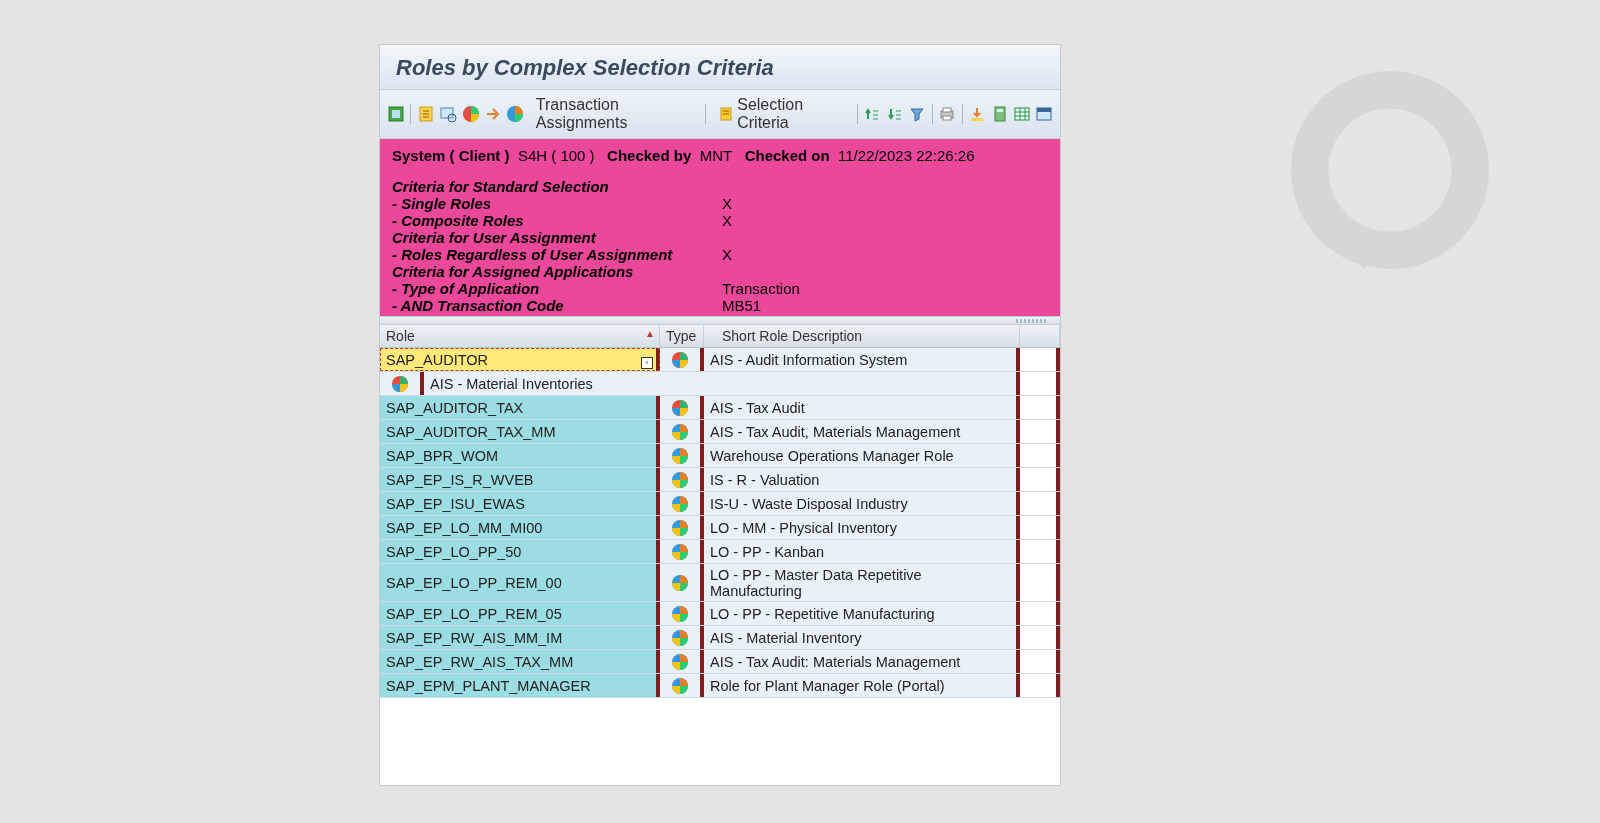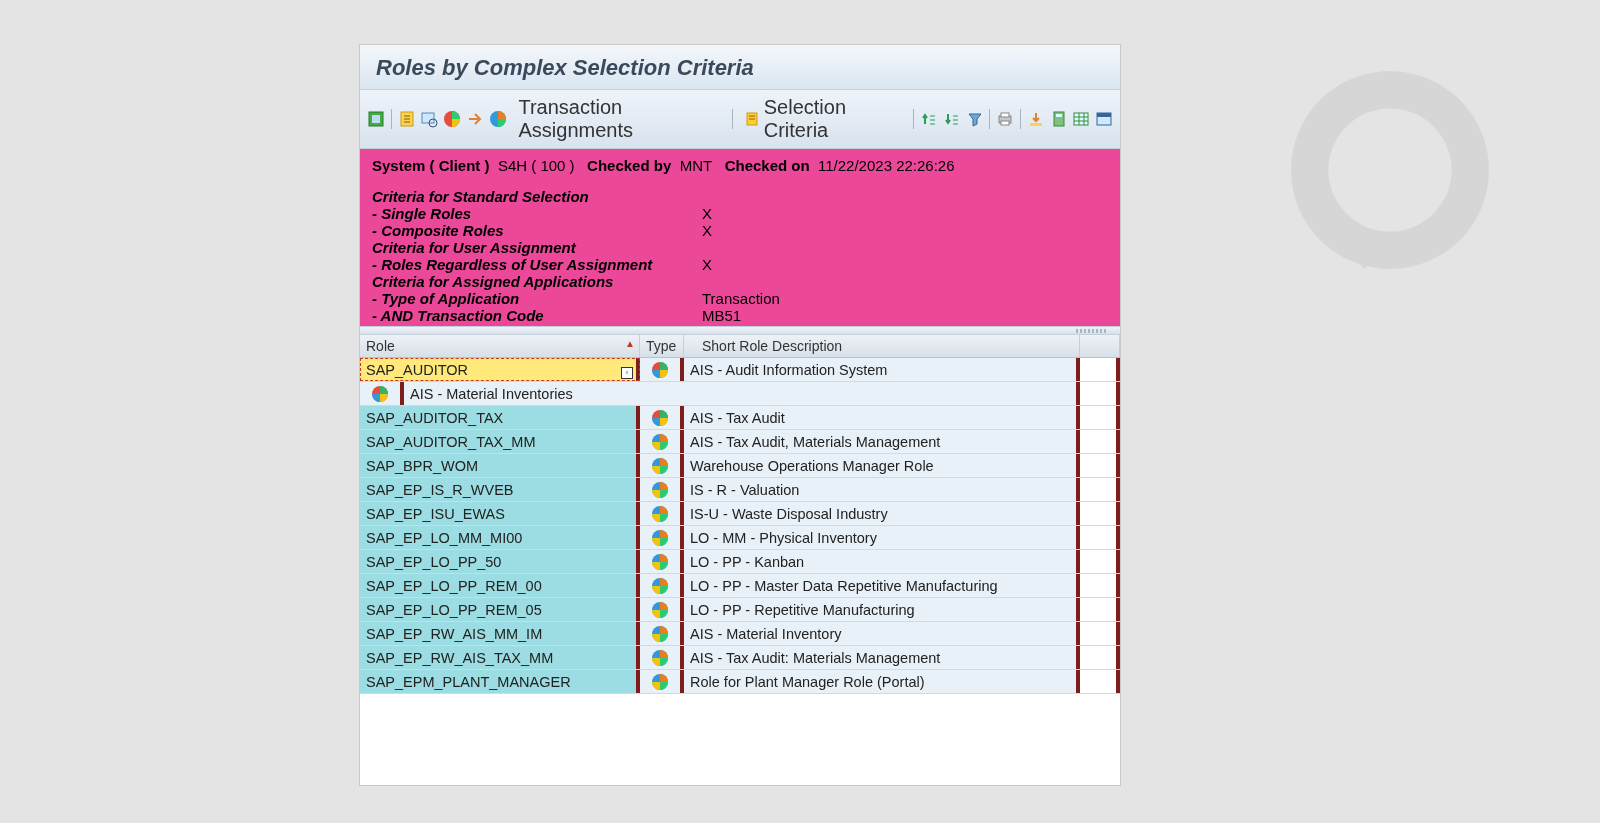"Roles by Complex Selection Criteria" .window { left: 360px -> 380px; width: 760px -> 680px }
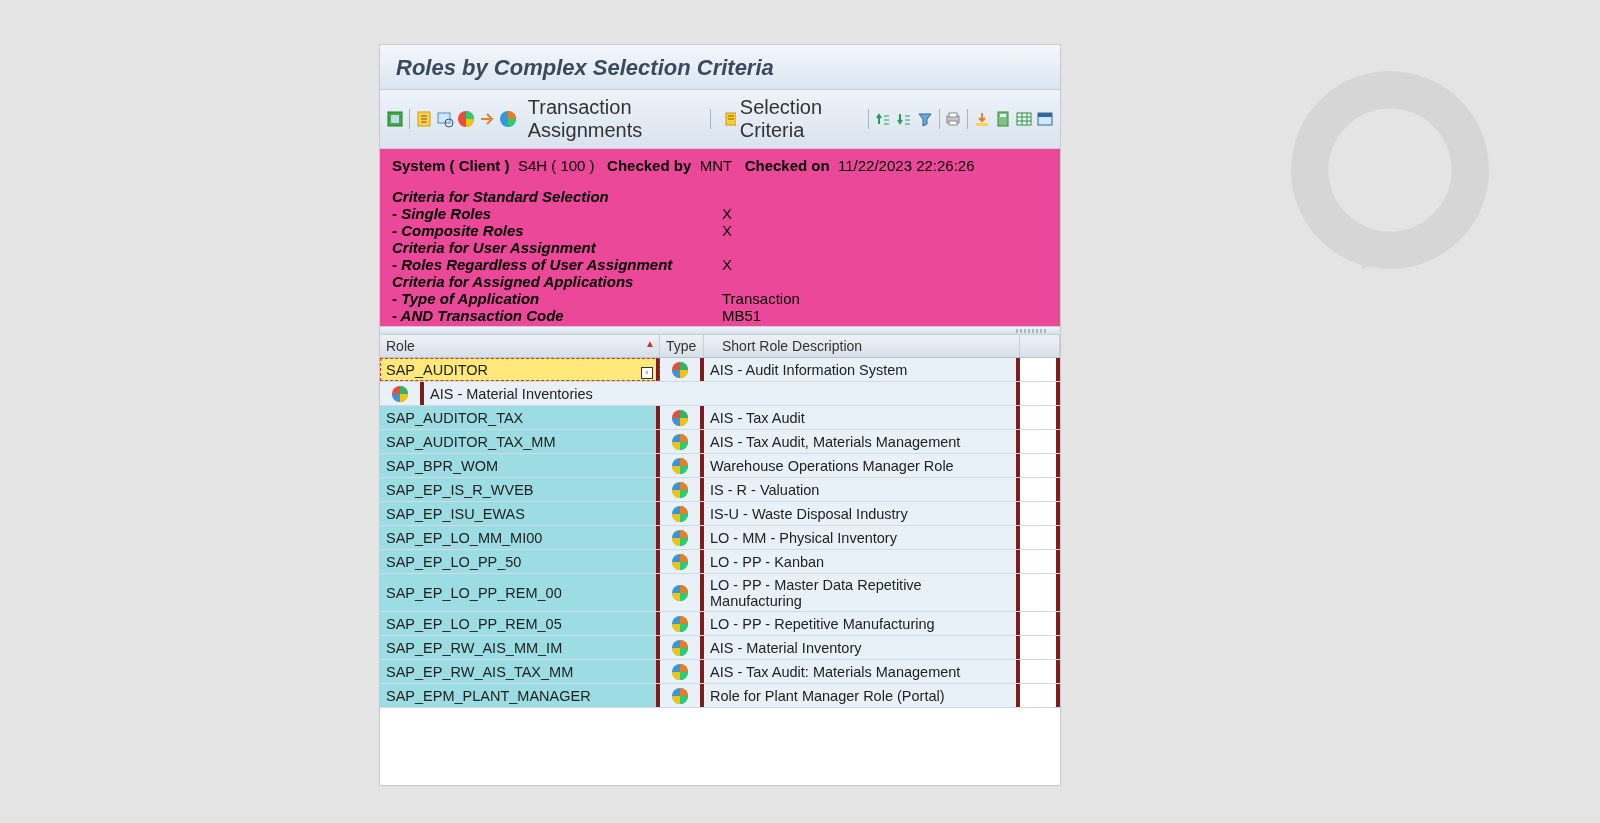"Transaction Assignments" .toolbar { font-size: 20px -> 16px }
